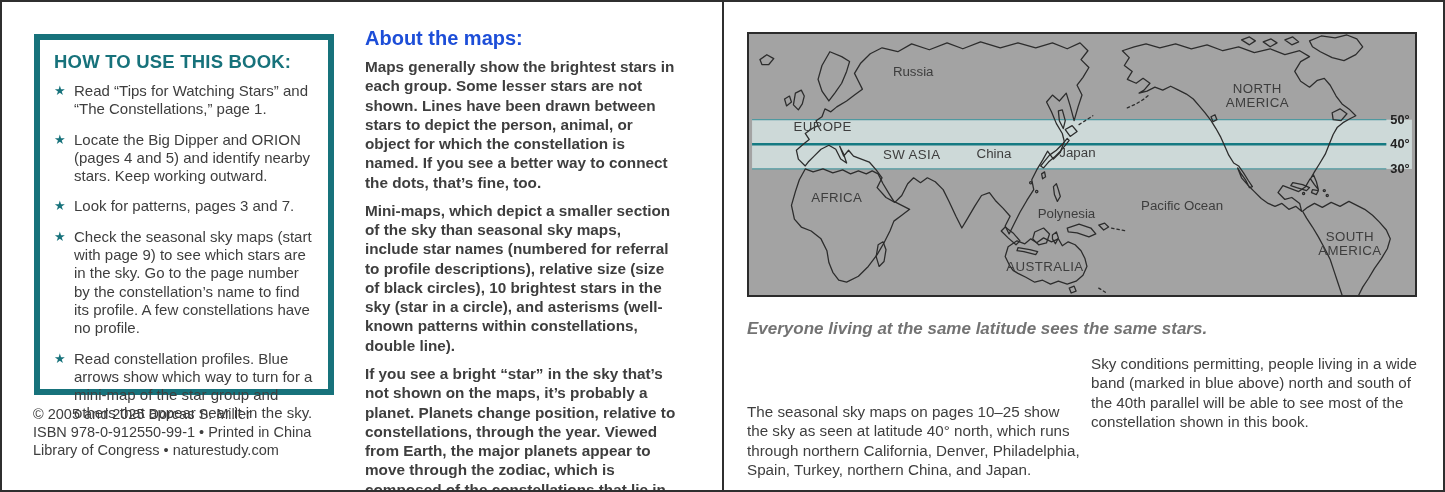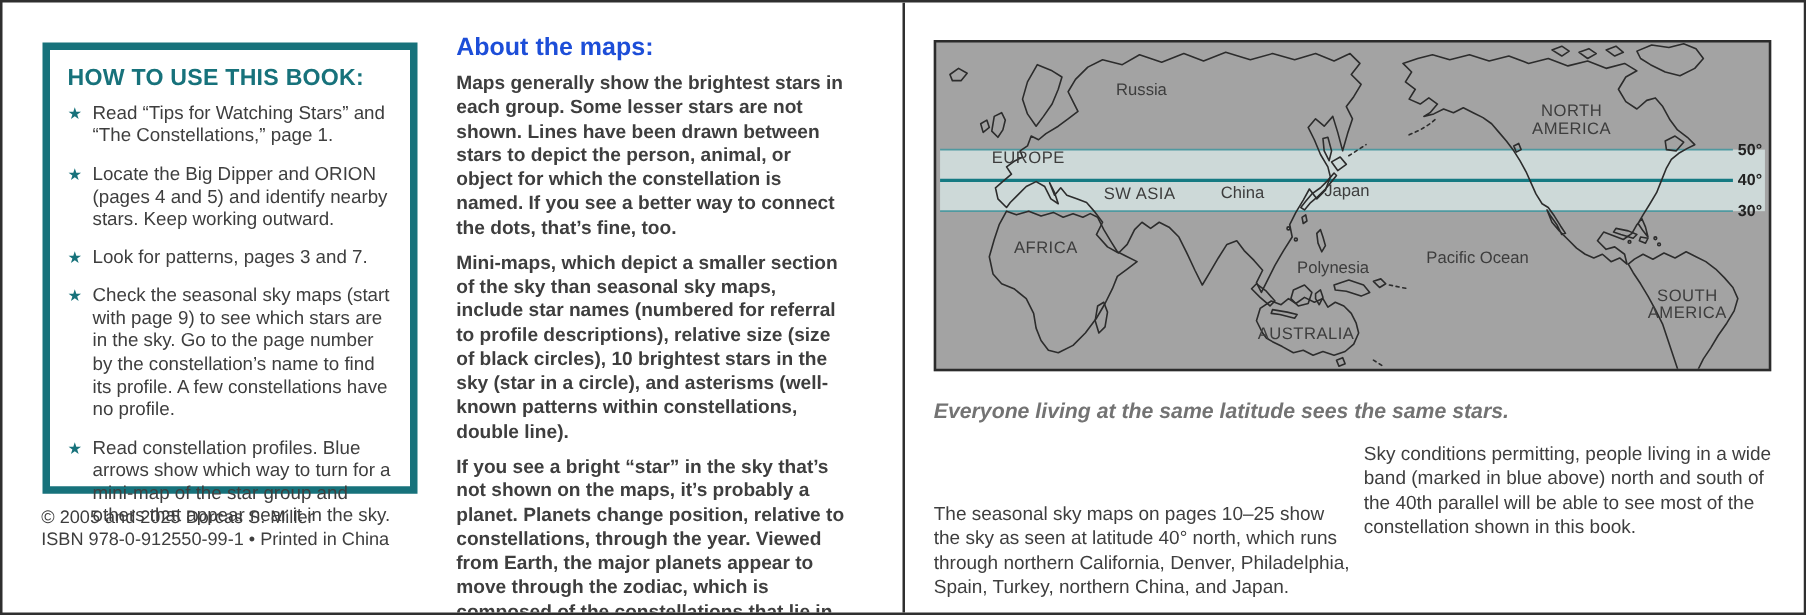"Library of Congress • naturestudy.com" div { html: none -> <div>Library of Congress • naturestudy.com</div> }
